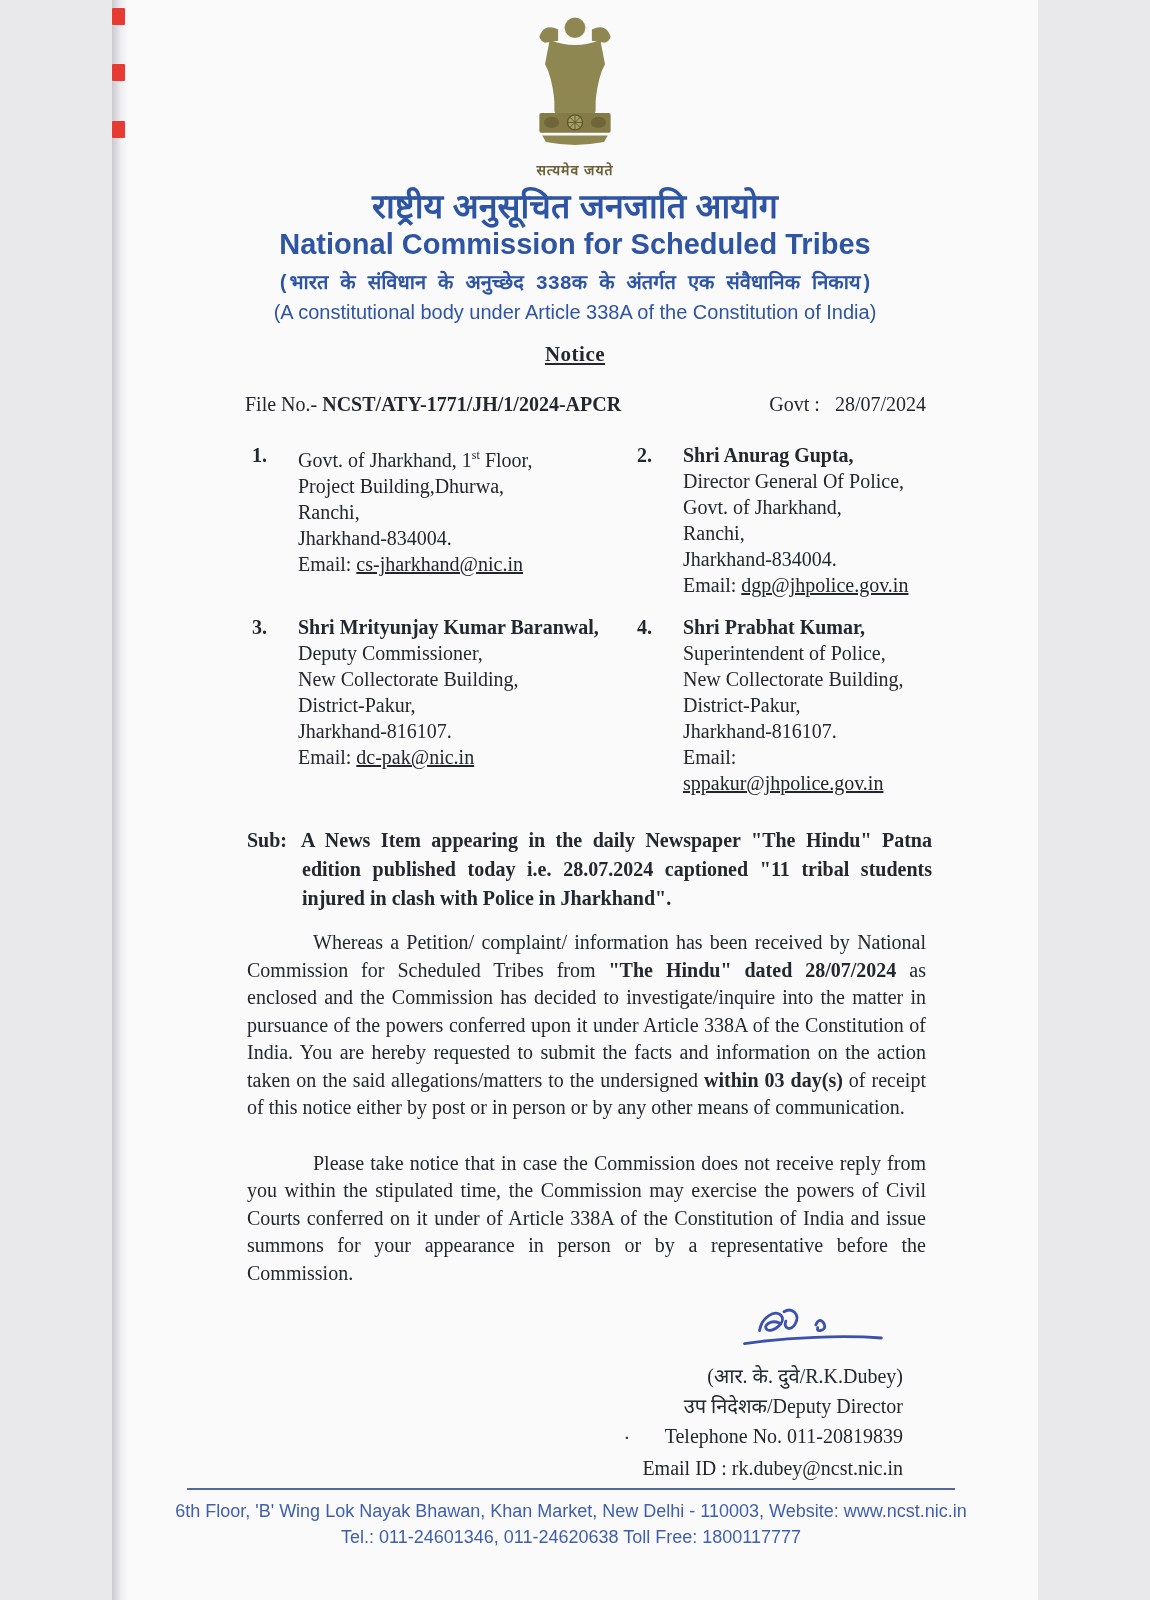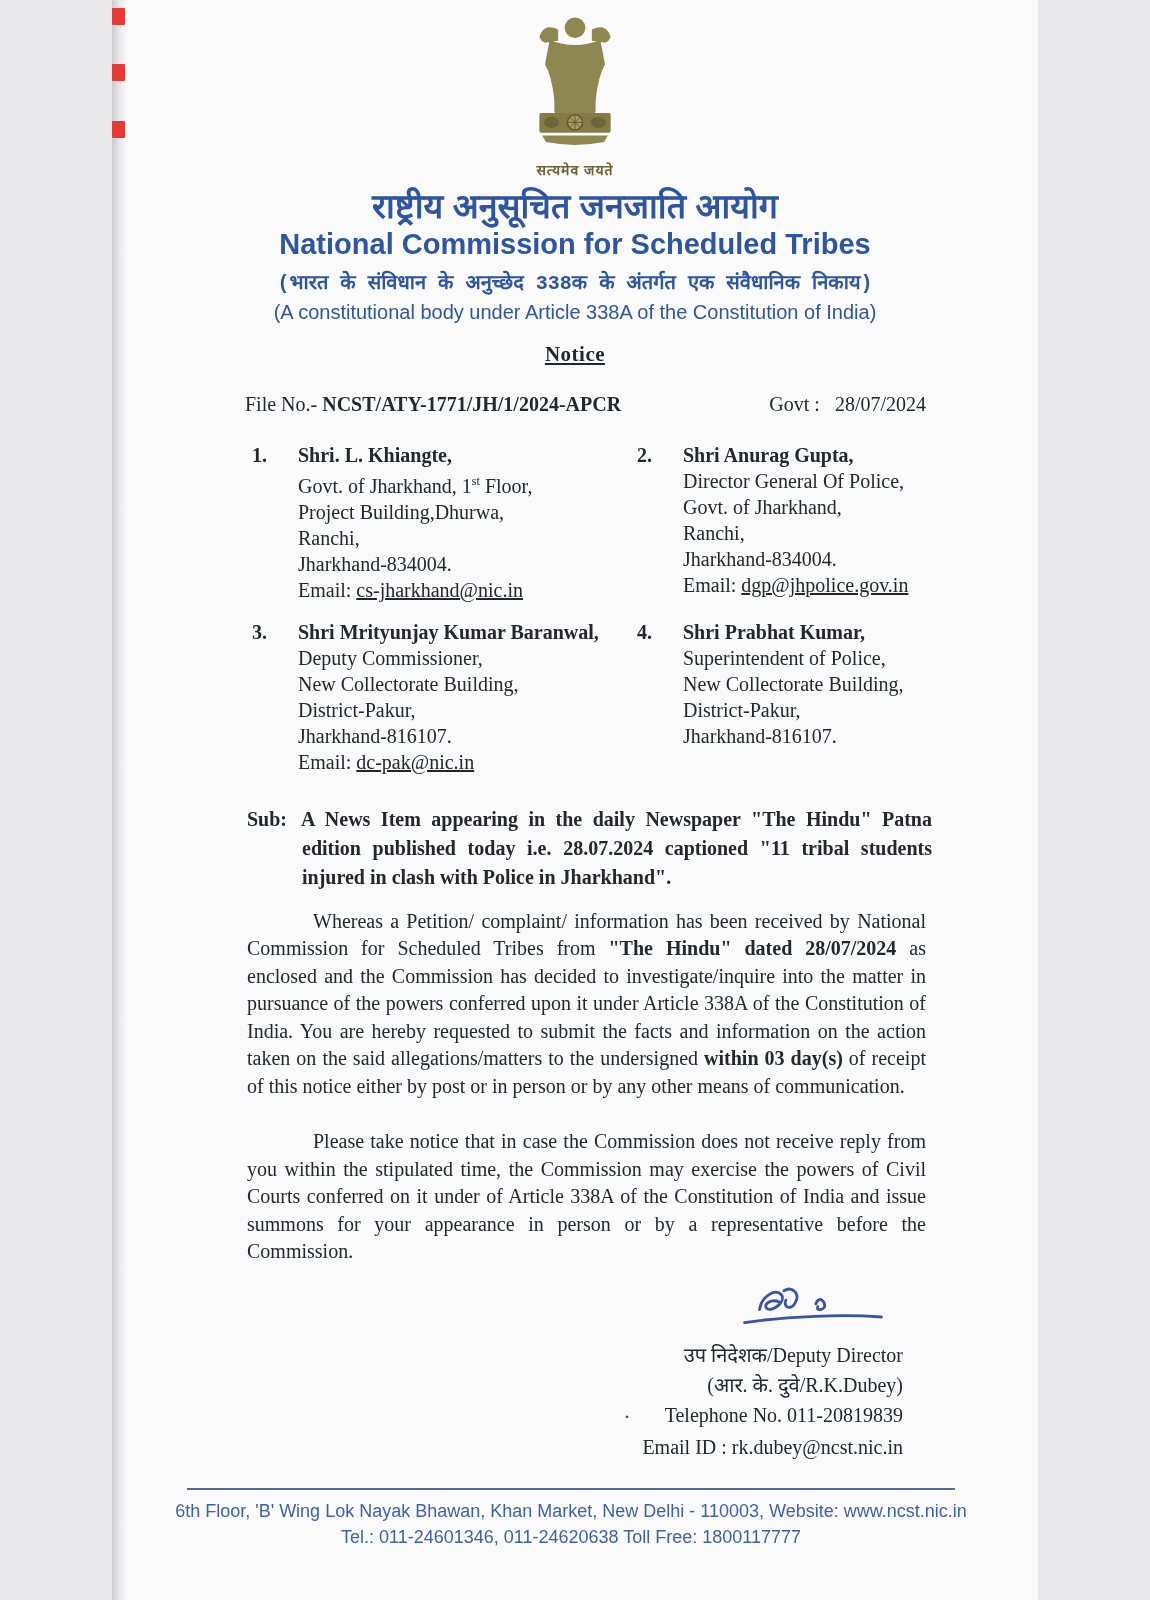"Shri. L. Khiangte," div.addr-name { html: <div>Shri. L. Khiangte,</div> -> none }
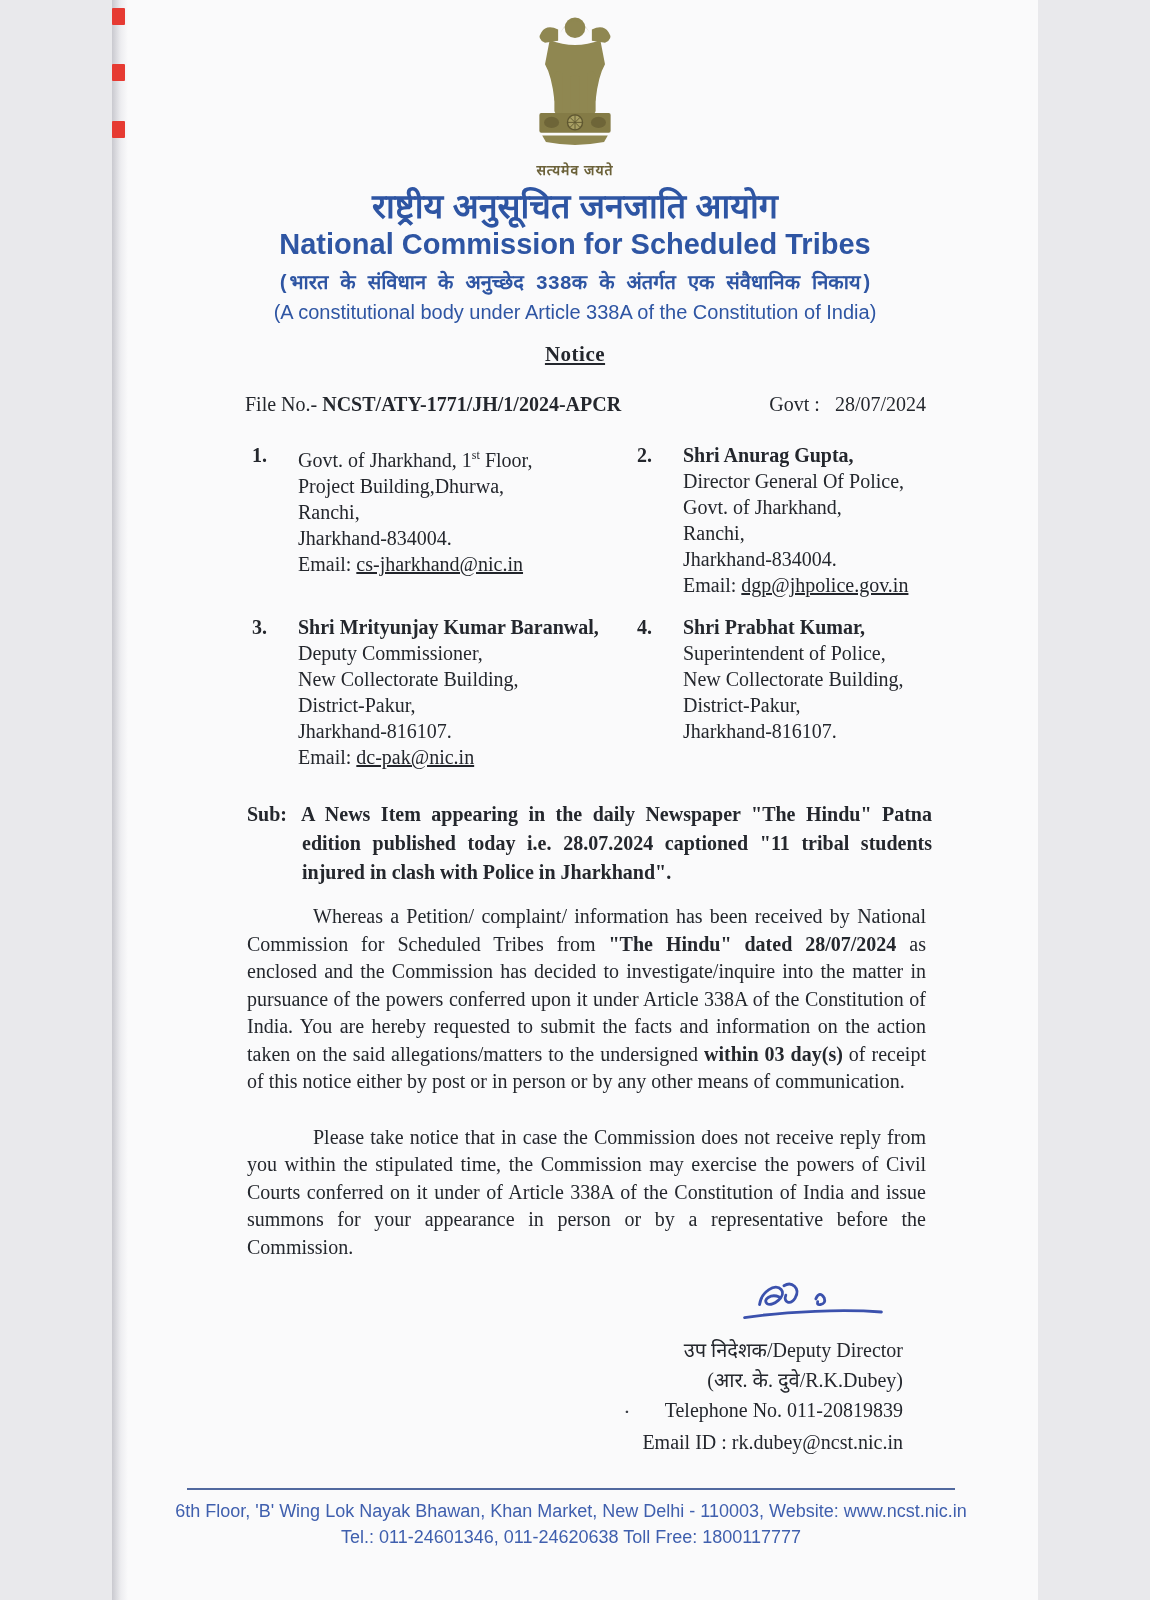"Email: sppakur@jhpolice.gov.in" div.addr-line { html: none -> <div><span>Email: </span><span>sppakur@jhpolice.gov.in</span></div> }
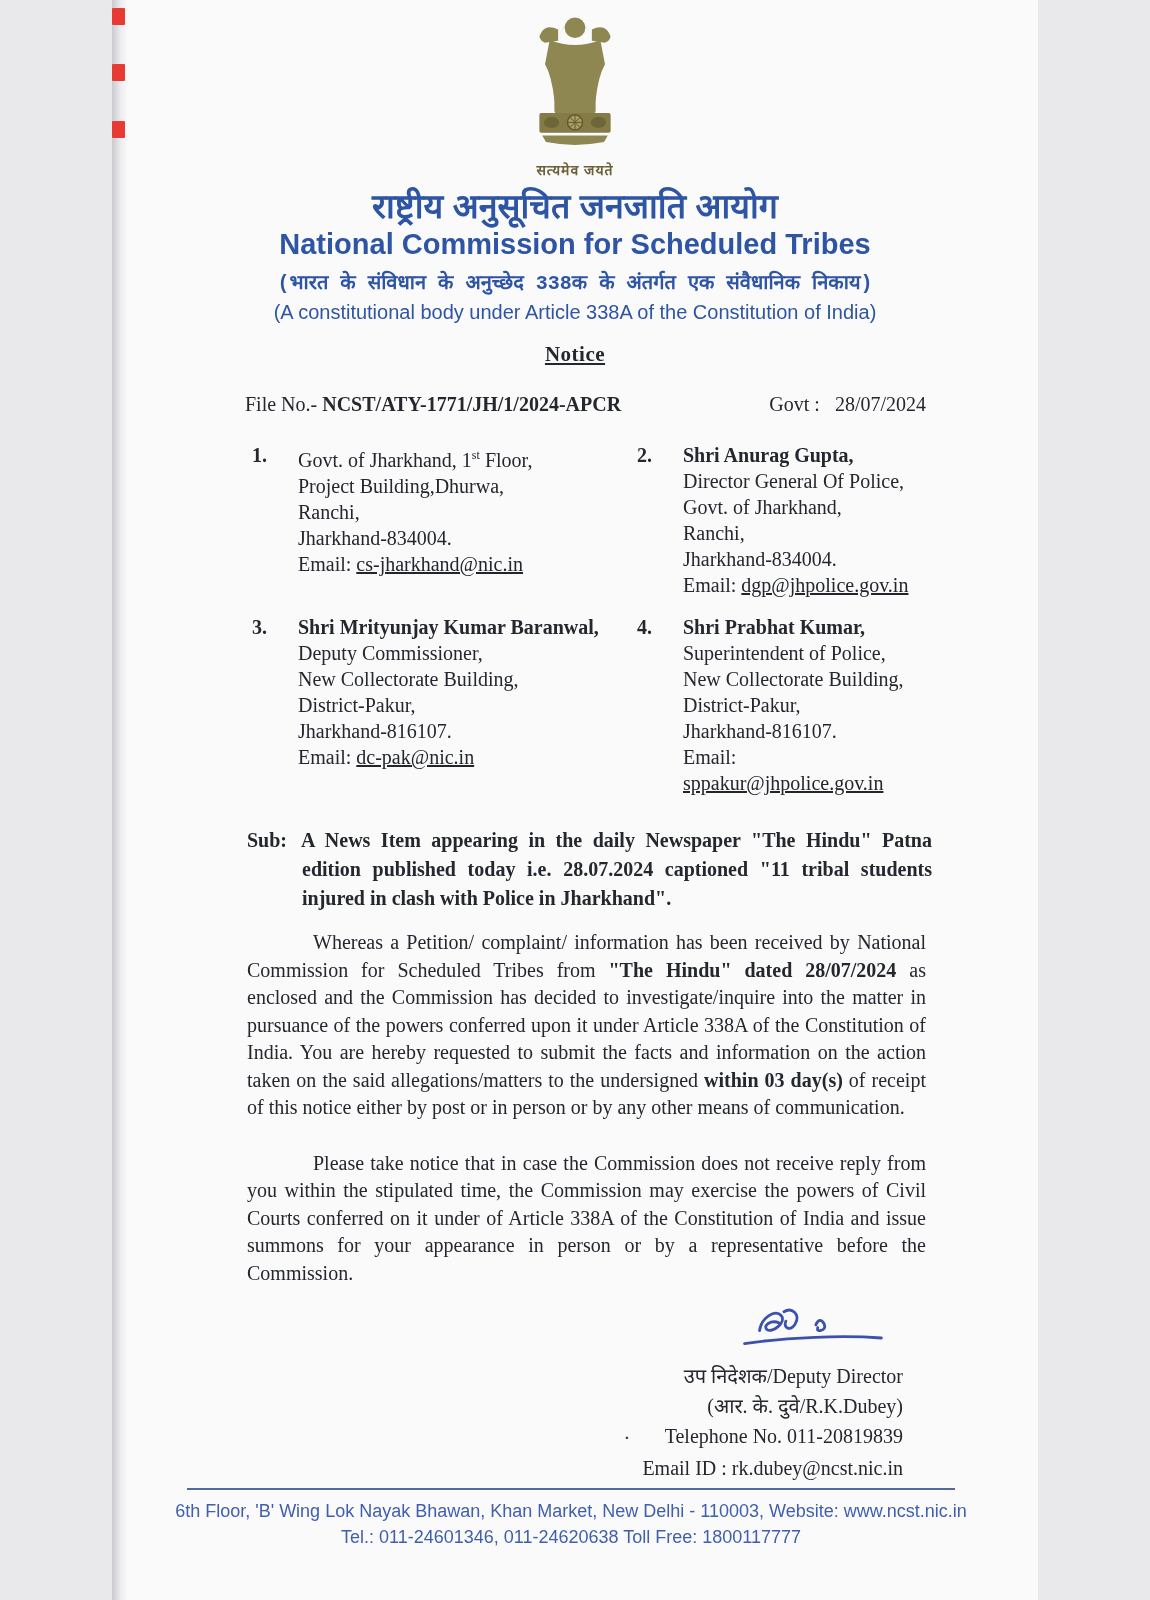"उप निदेशक/Deputy Director" div.sig-line { order: before "(आर. के. दुवे/R.K.Dubey)" -> after "(आर. के. दुवे/R.K.Dubey)" }
